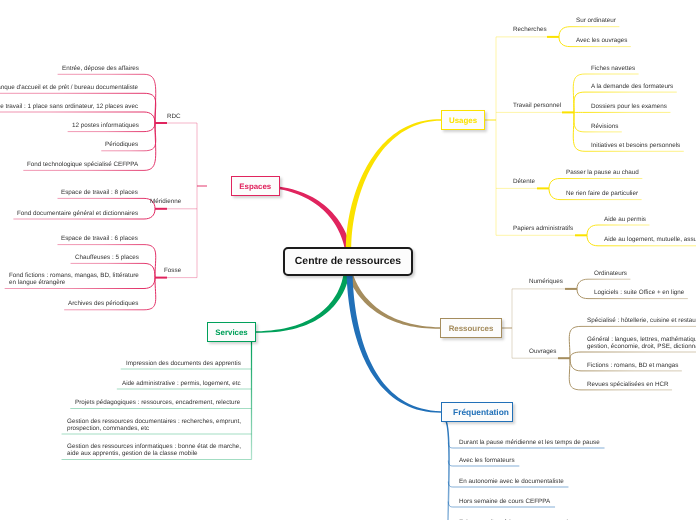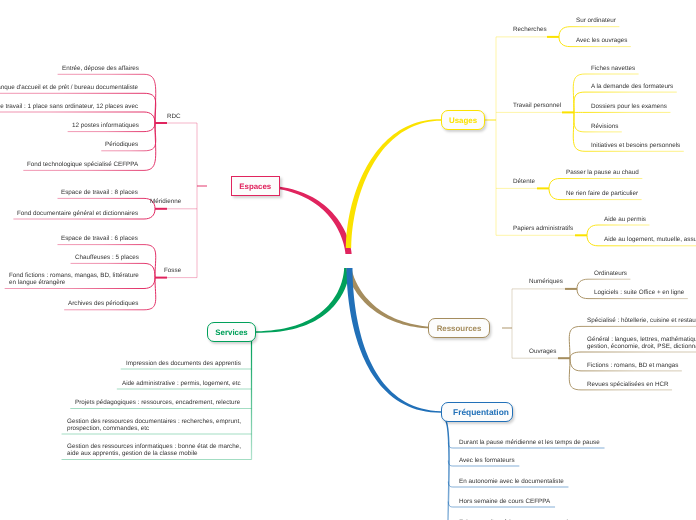"Usages" .main-node { border-radius: 7px -> 0 }
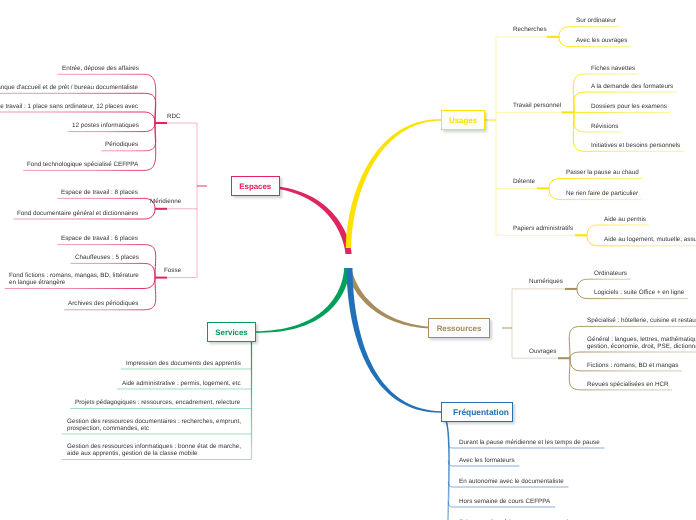"Centre de ressources" div.node { html: none -> <div>Centre de ressources</div> }
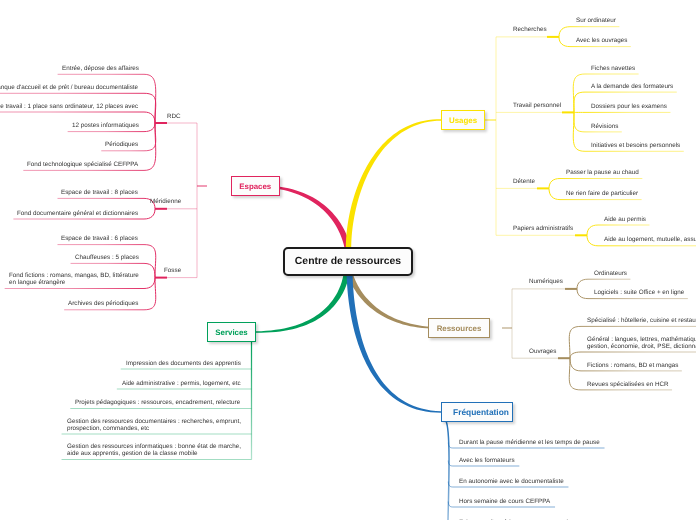"Ressources" div.node { left: 428px -> 440px }
